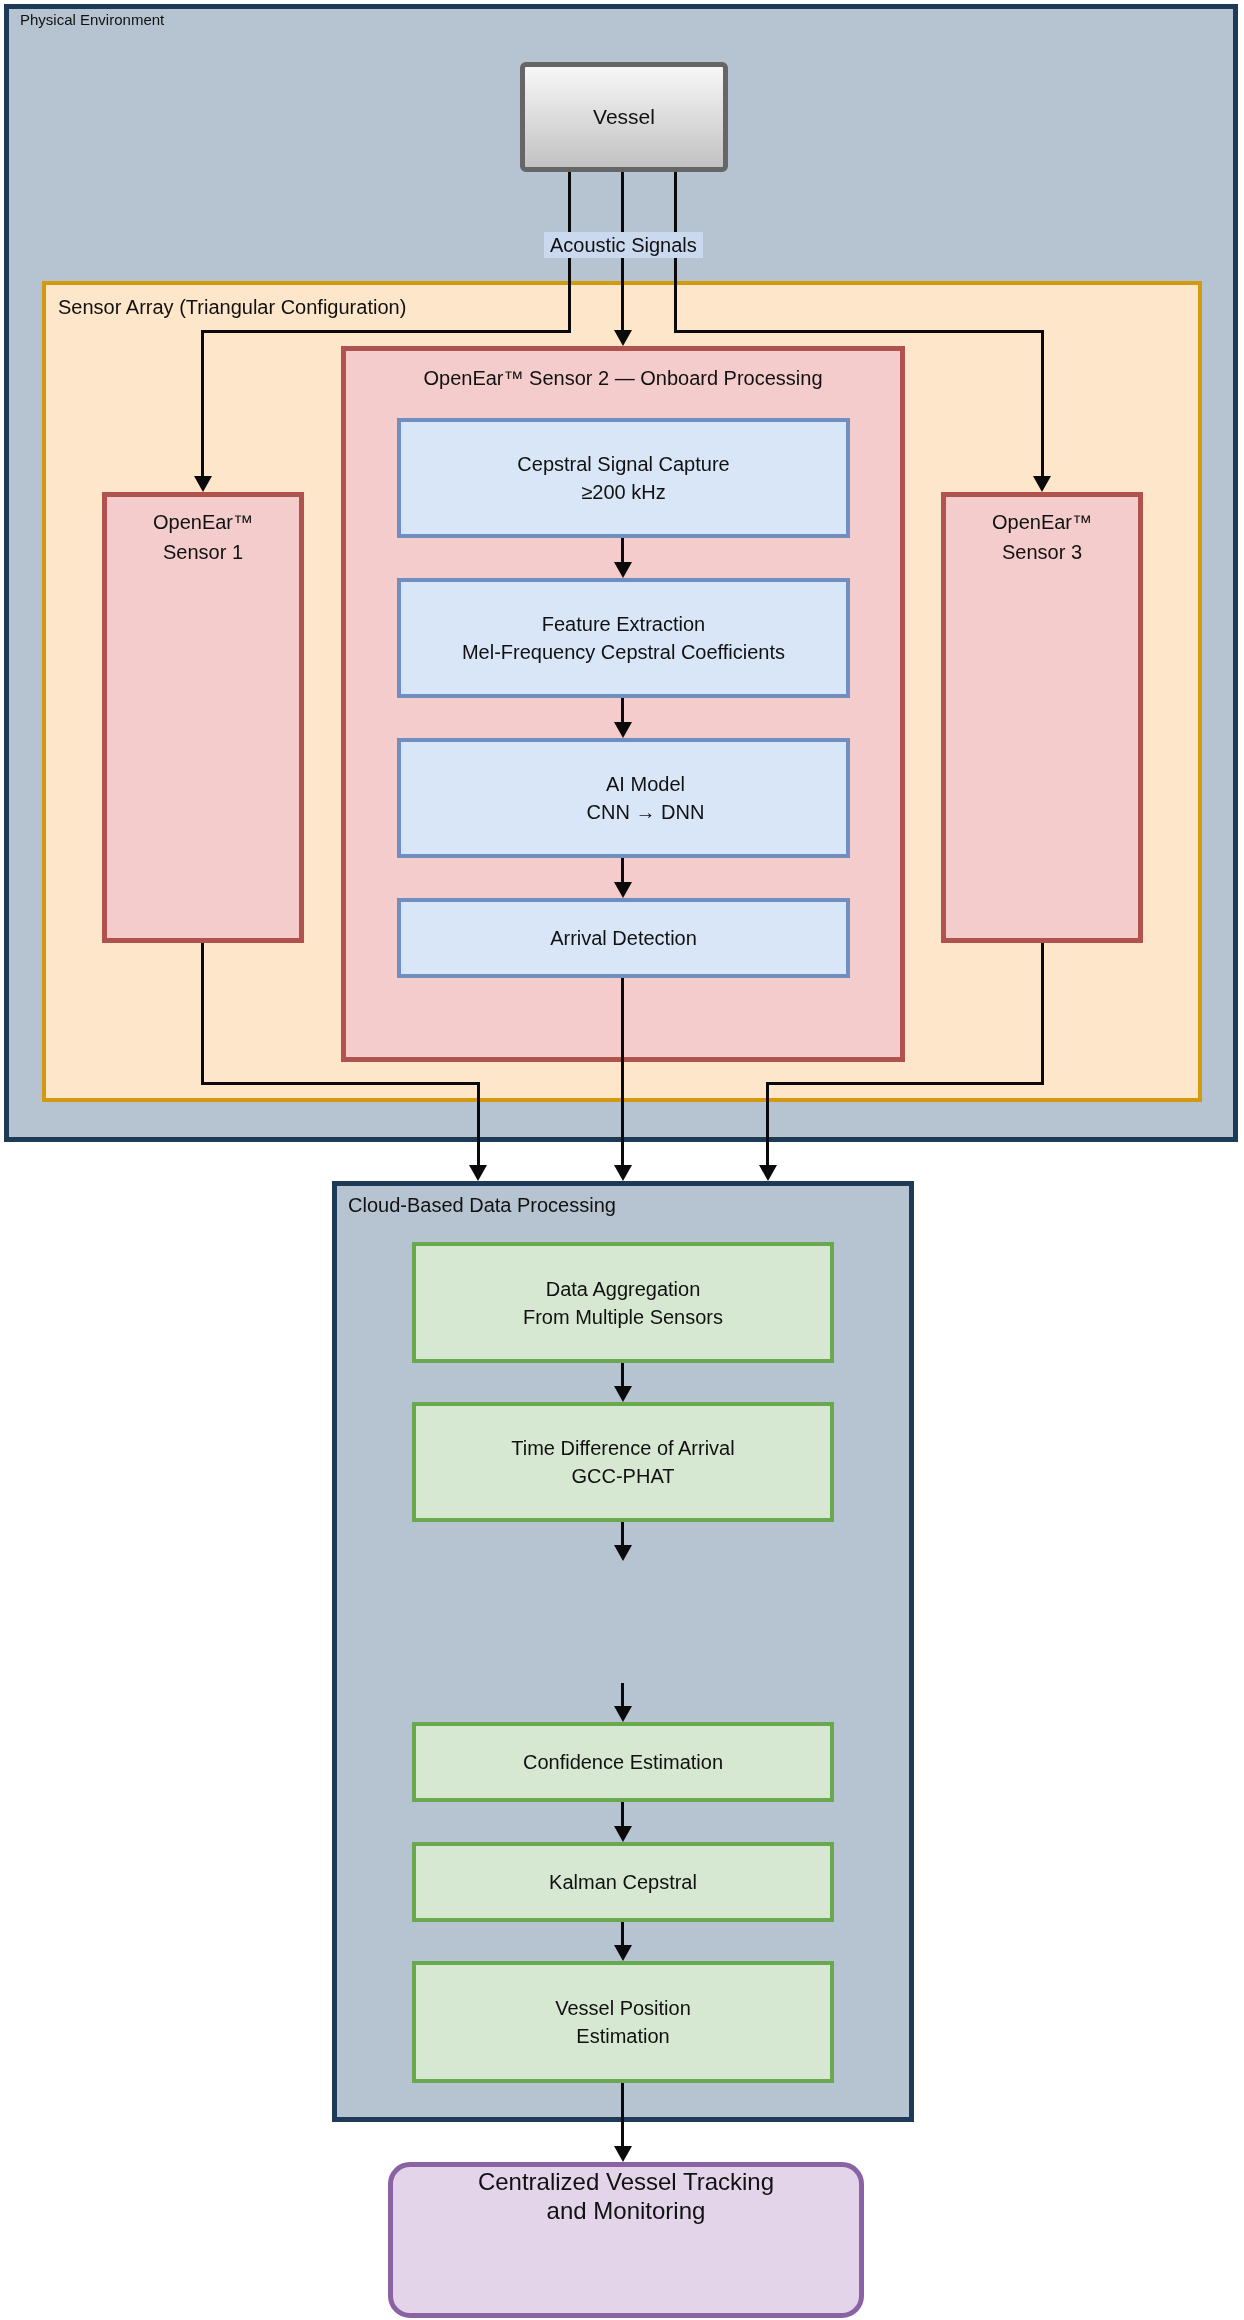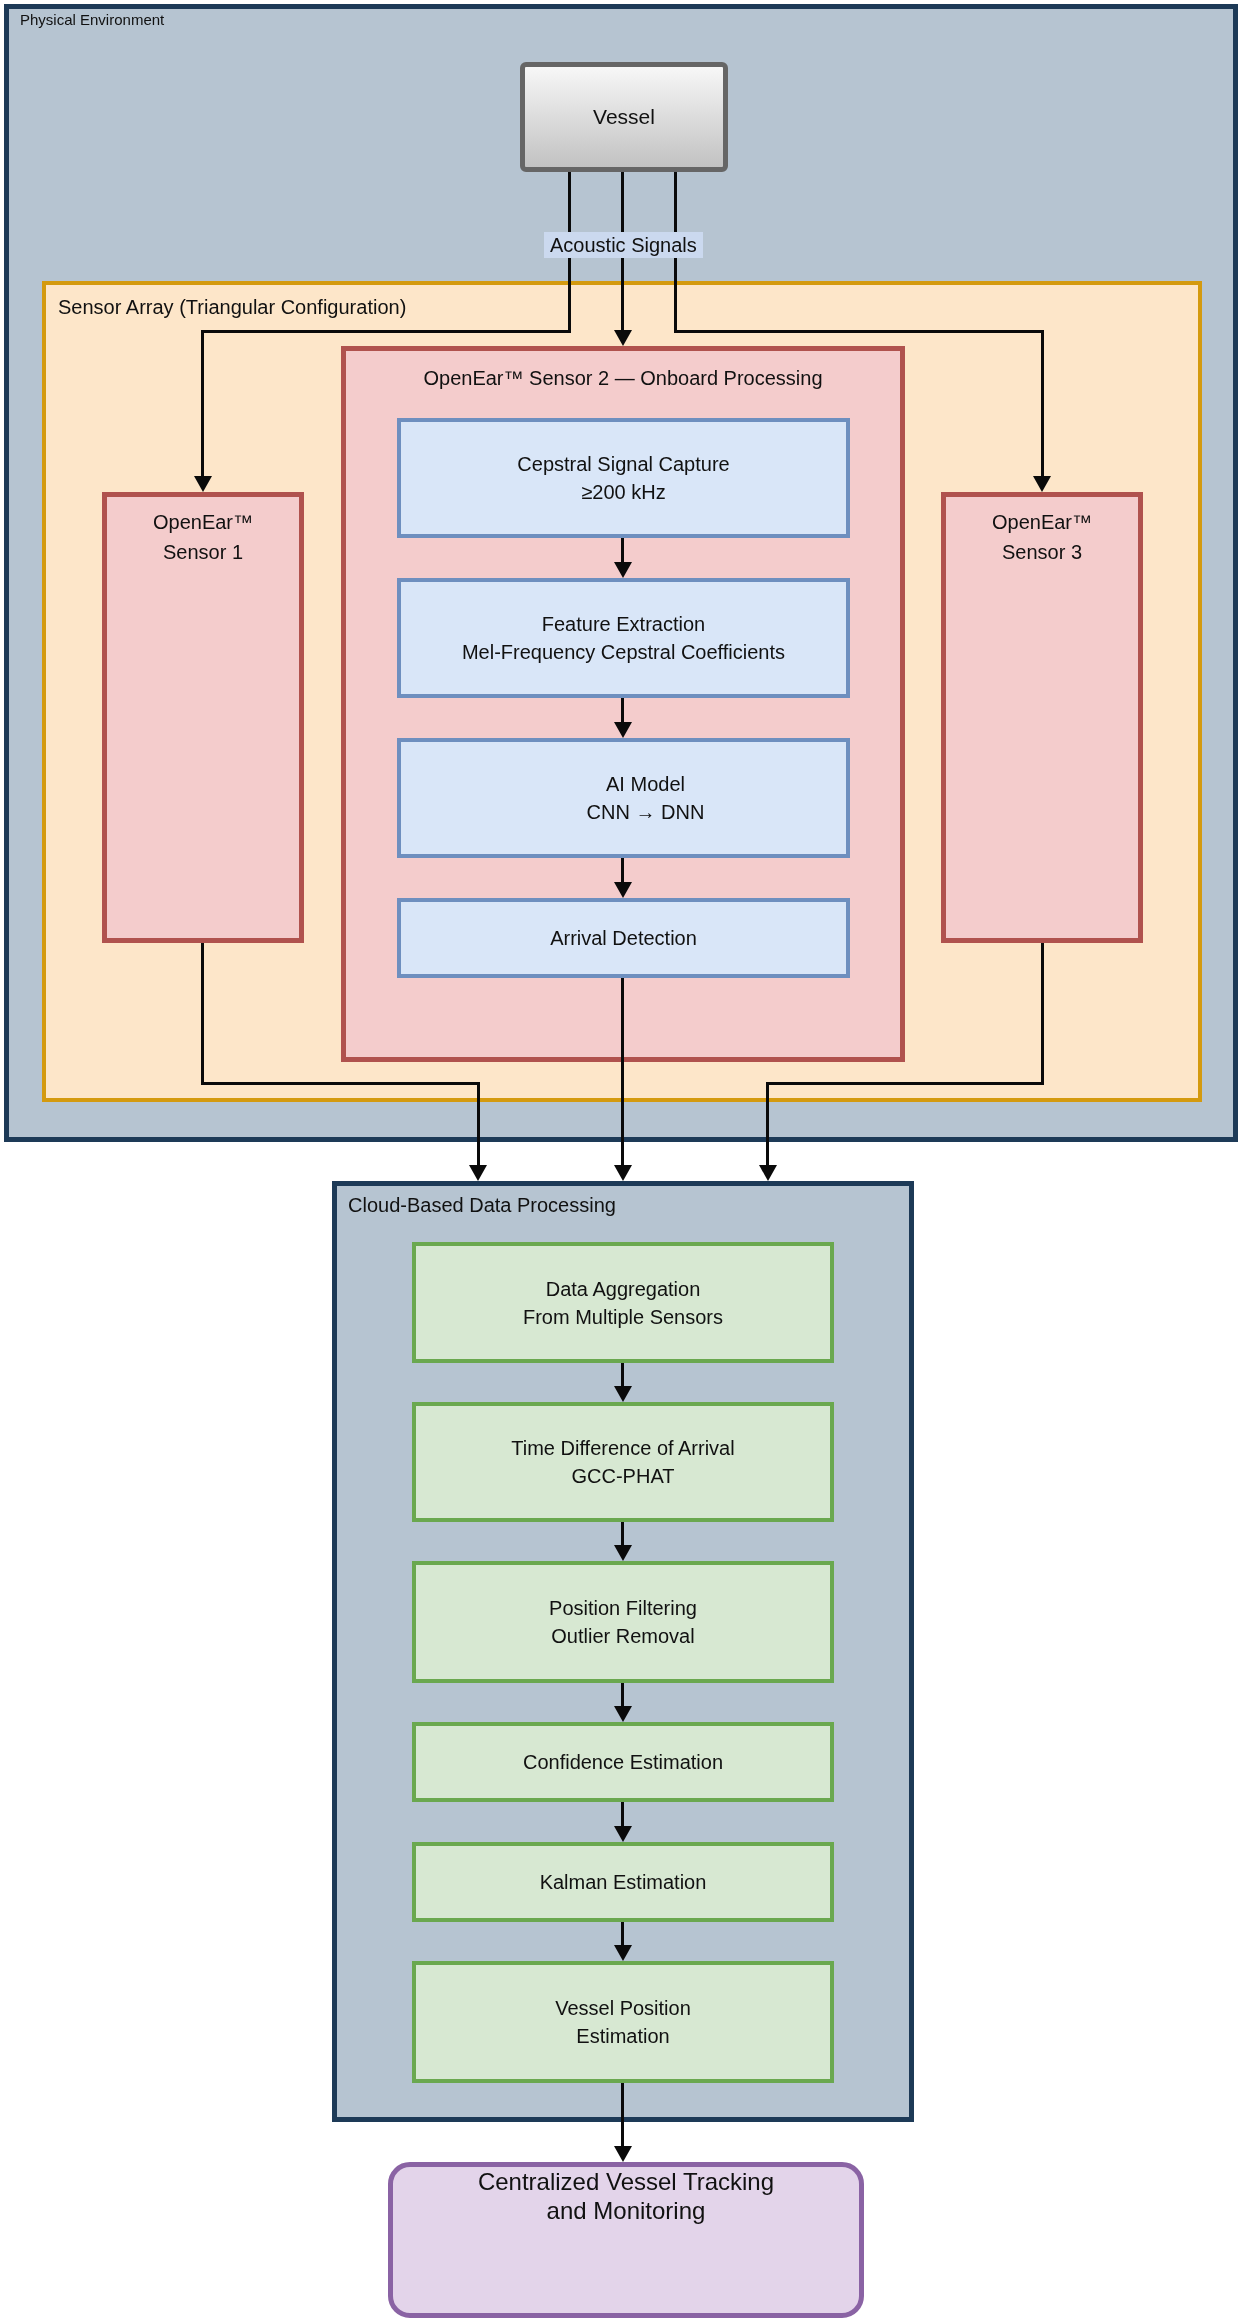"Position Filtering" div.abs { html: <div> <span>Position Filtering</span> <span>Outlier Removal</span> </div> -> none }
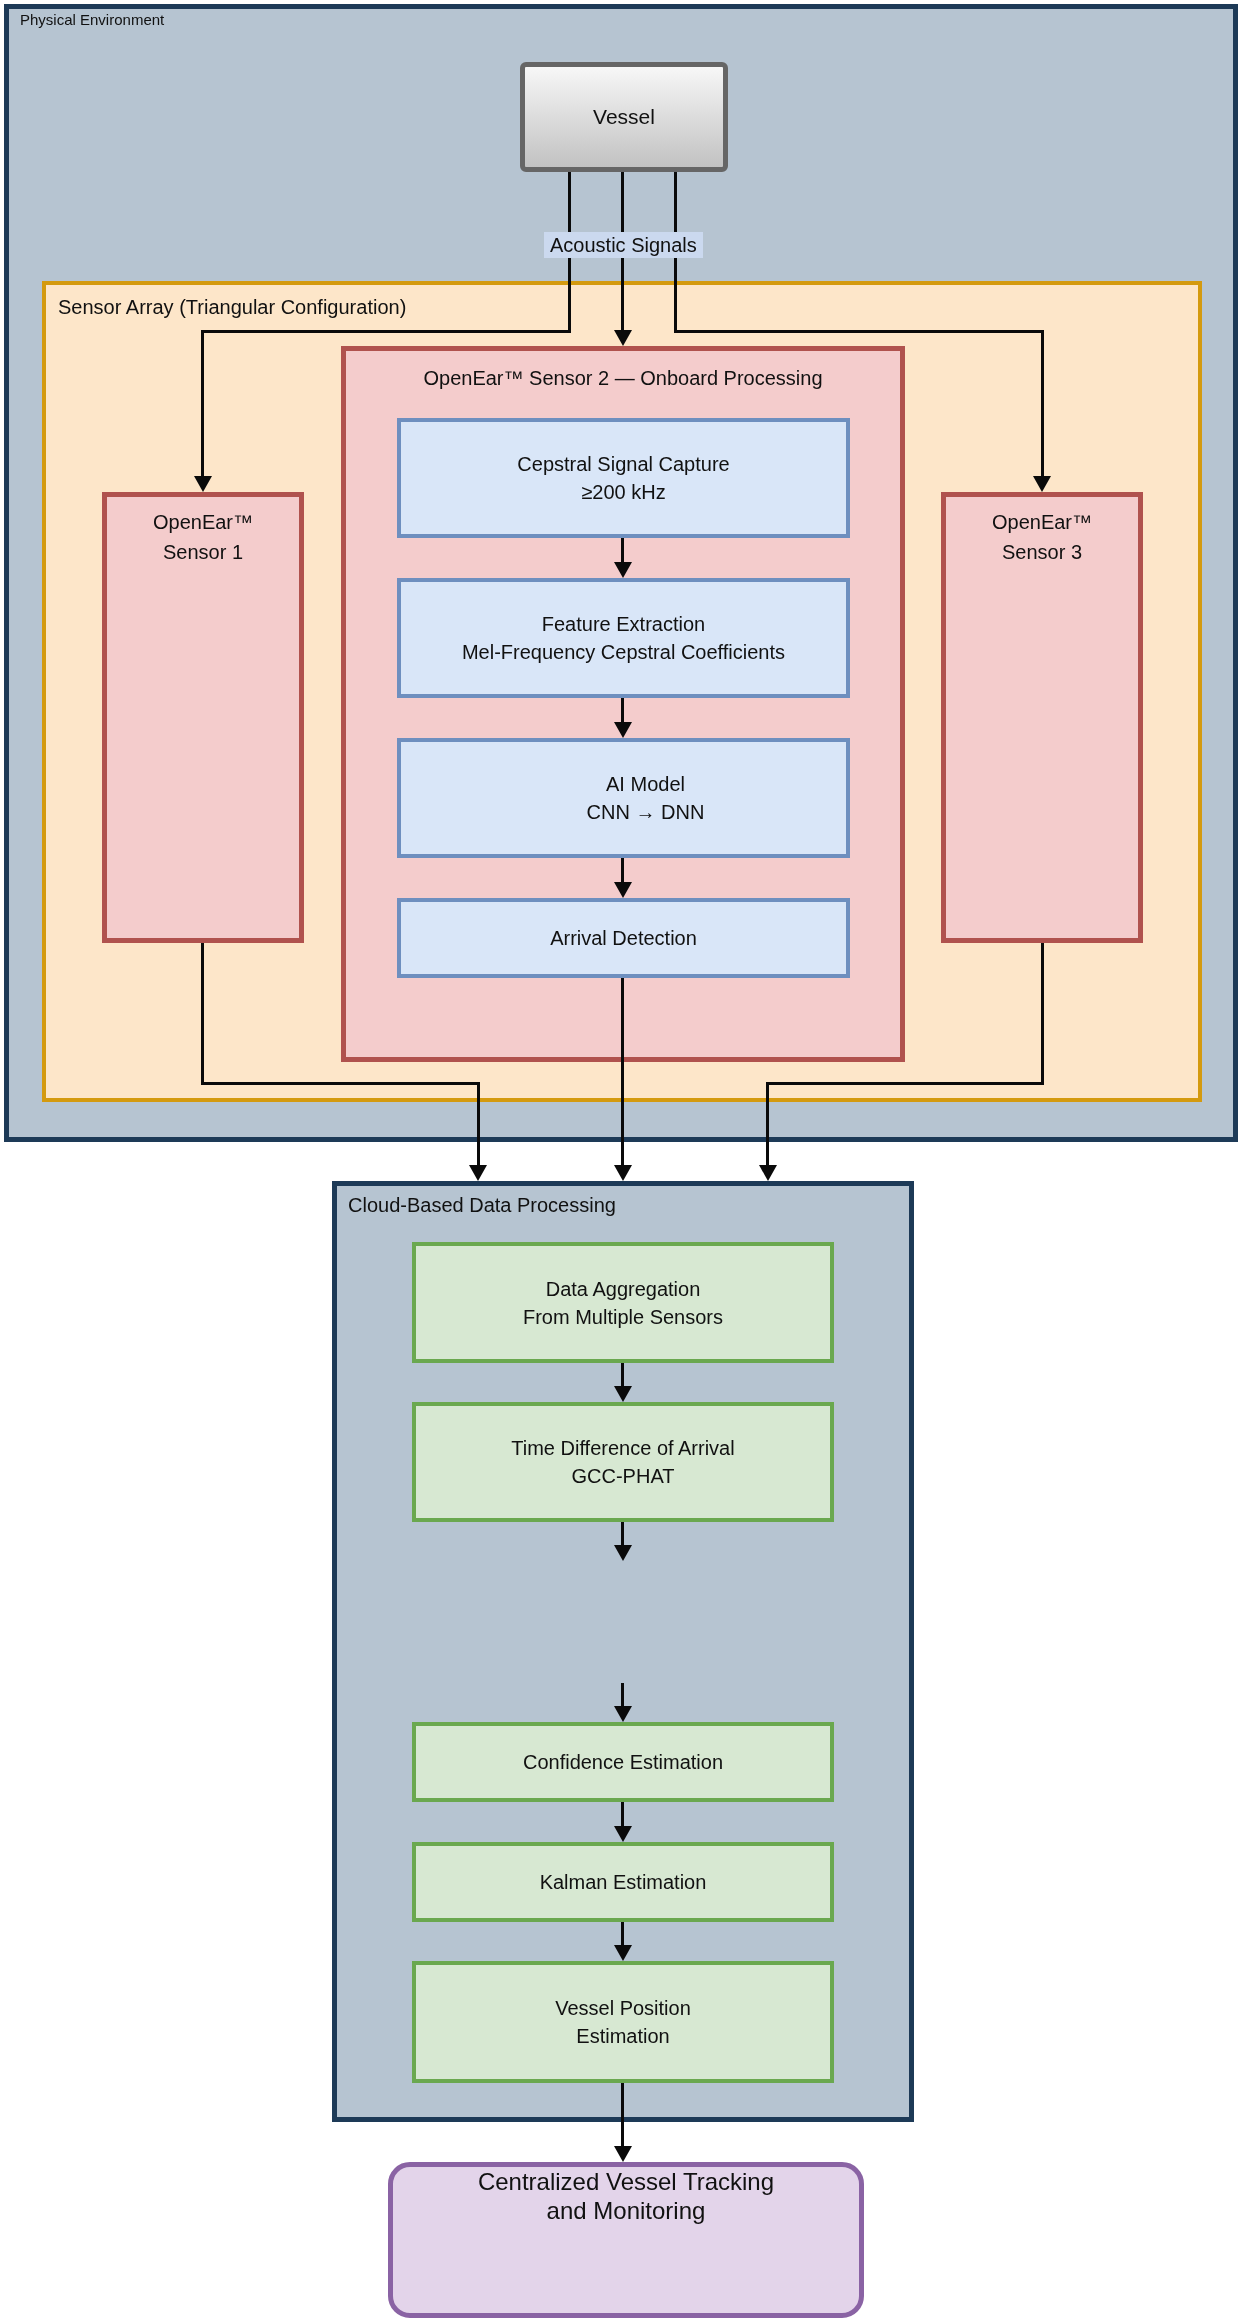"Kalman Estimation" span { text: Estimation -> Cepstral }
